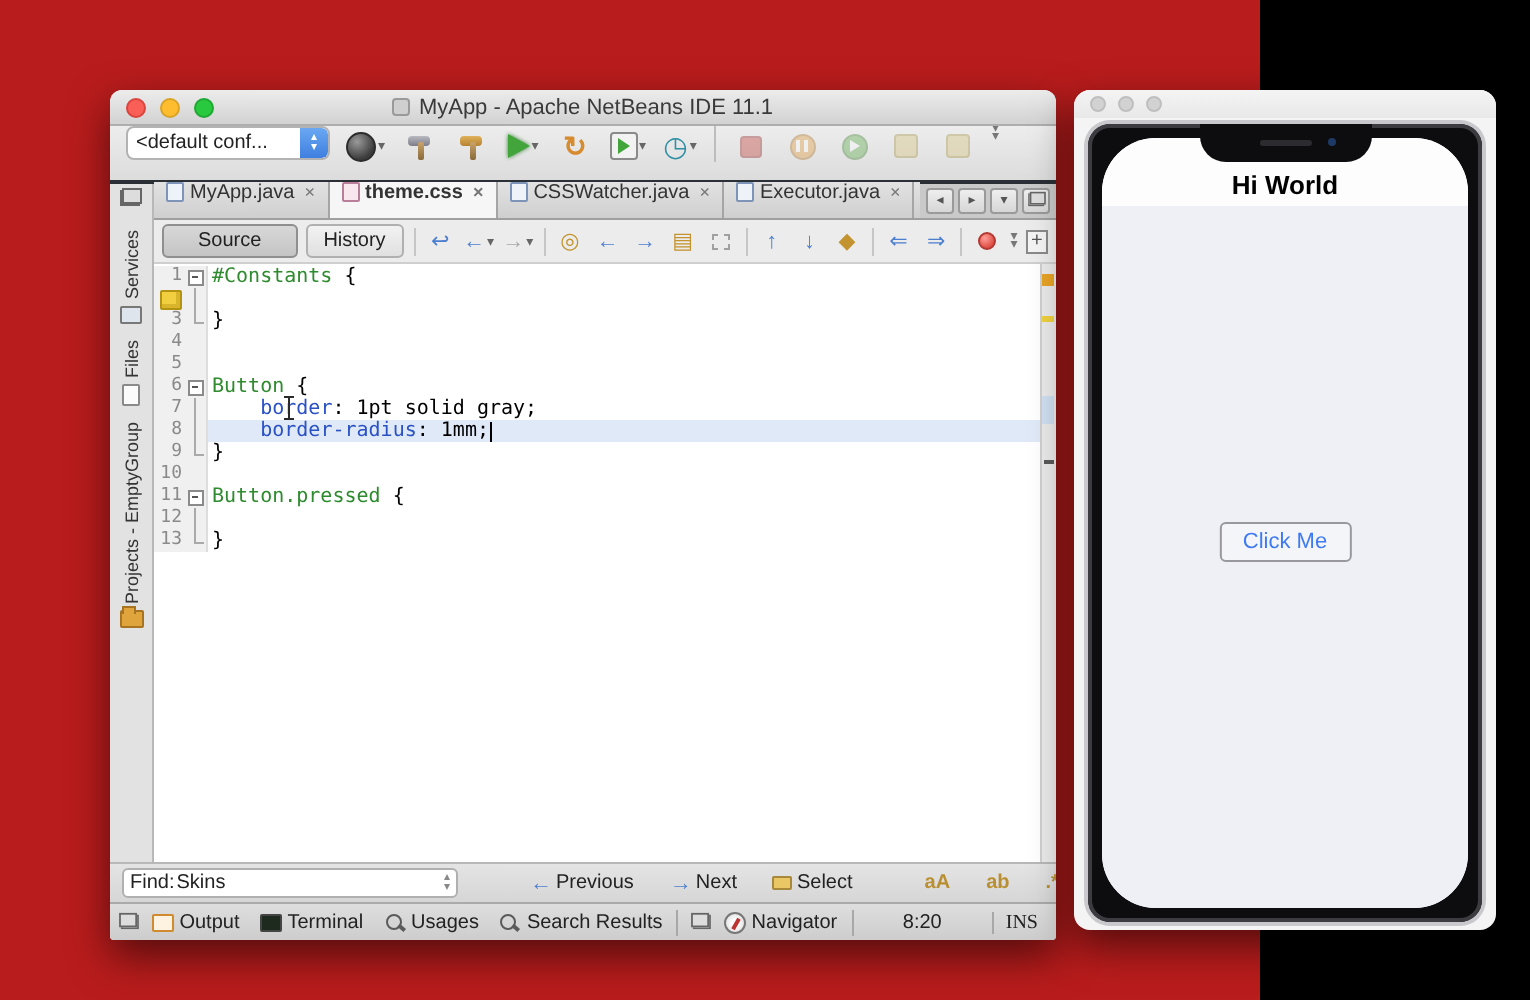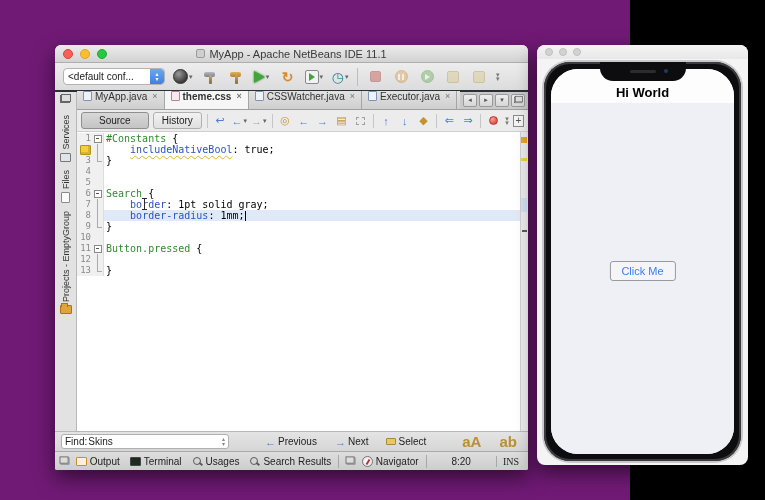"MyApp - Apache NetBeans IDE" .stage { background: #701a75 -> #b91c1c }
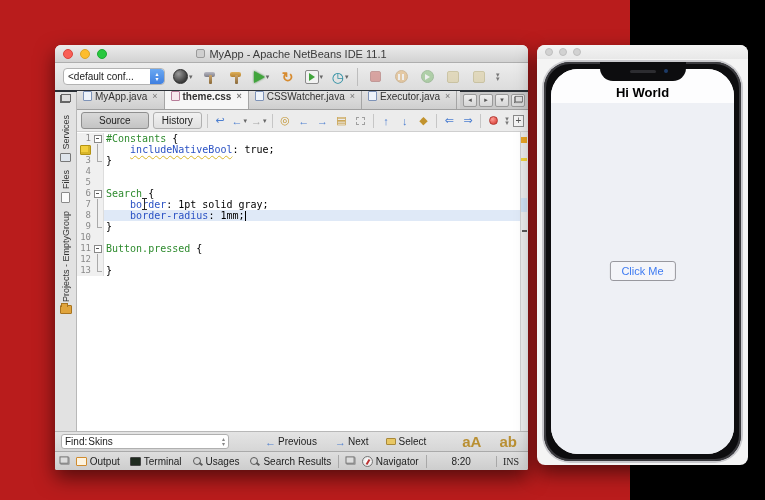"<default conf..." .toolbar { align-items: center -> none }
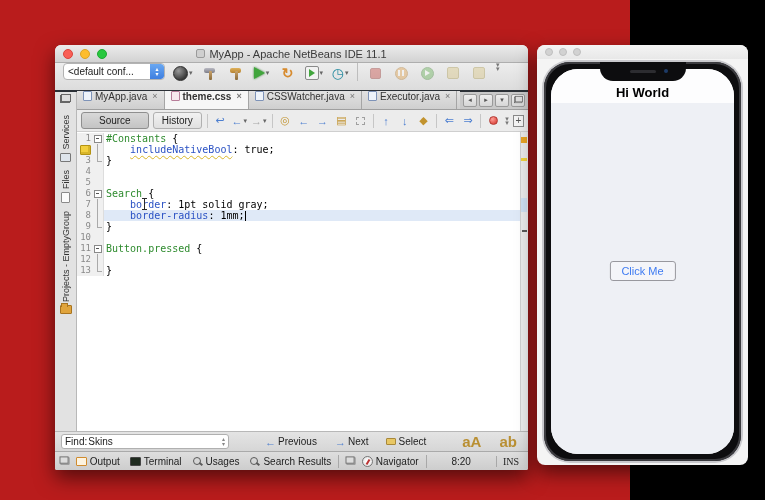"Hi World" .phone { border-radius: 26px -> 11px }
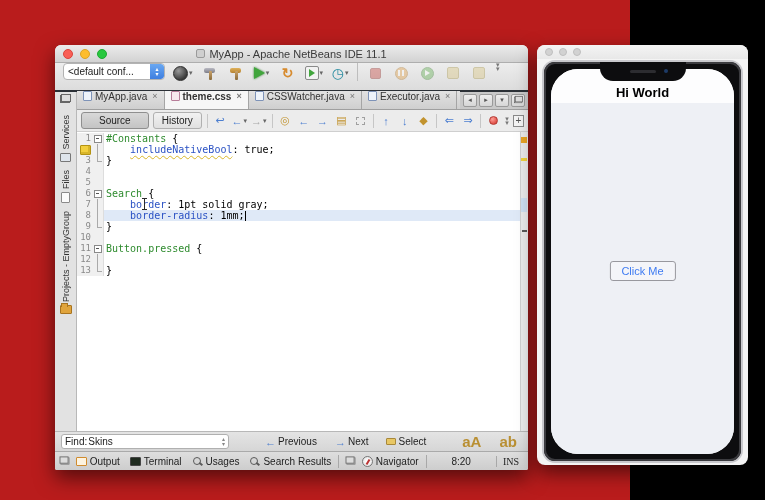"includeNativeBool: true;" span.code-text { html: <span><span> </span><span>includeNativeBool</span><span>: true;</span></span> -> none }
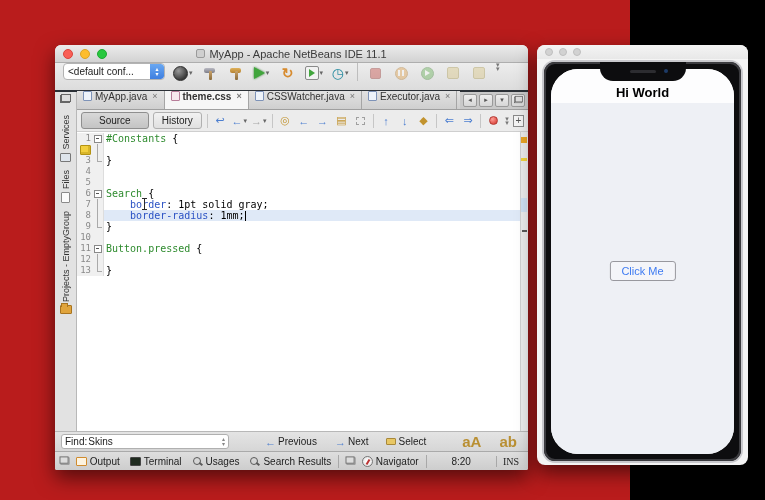"Search" span.tk-sel { text: Search -> Button }
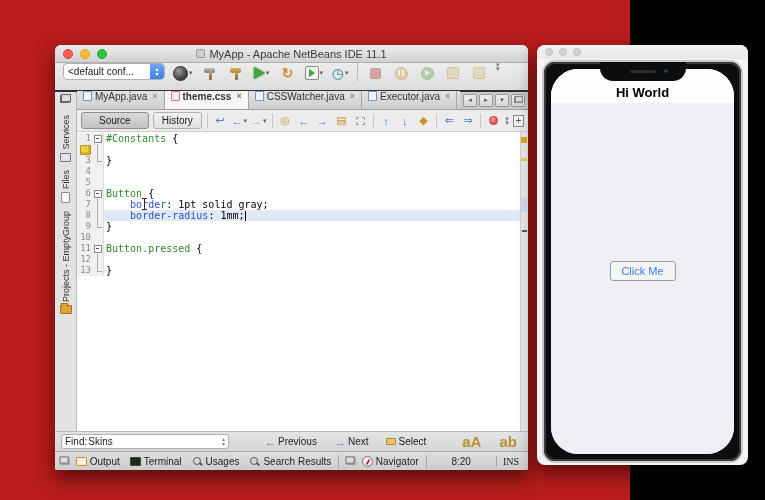"aA" .fb-tog { font-size: 15px -> 10px }
